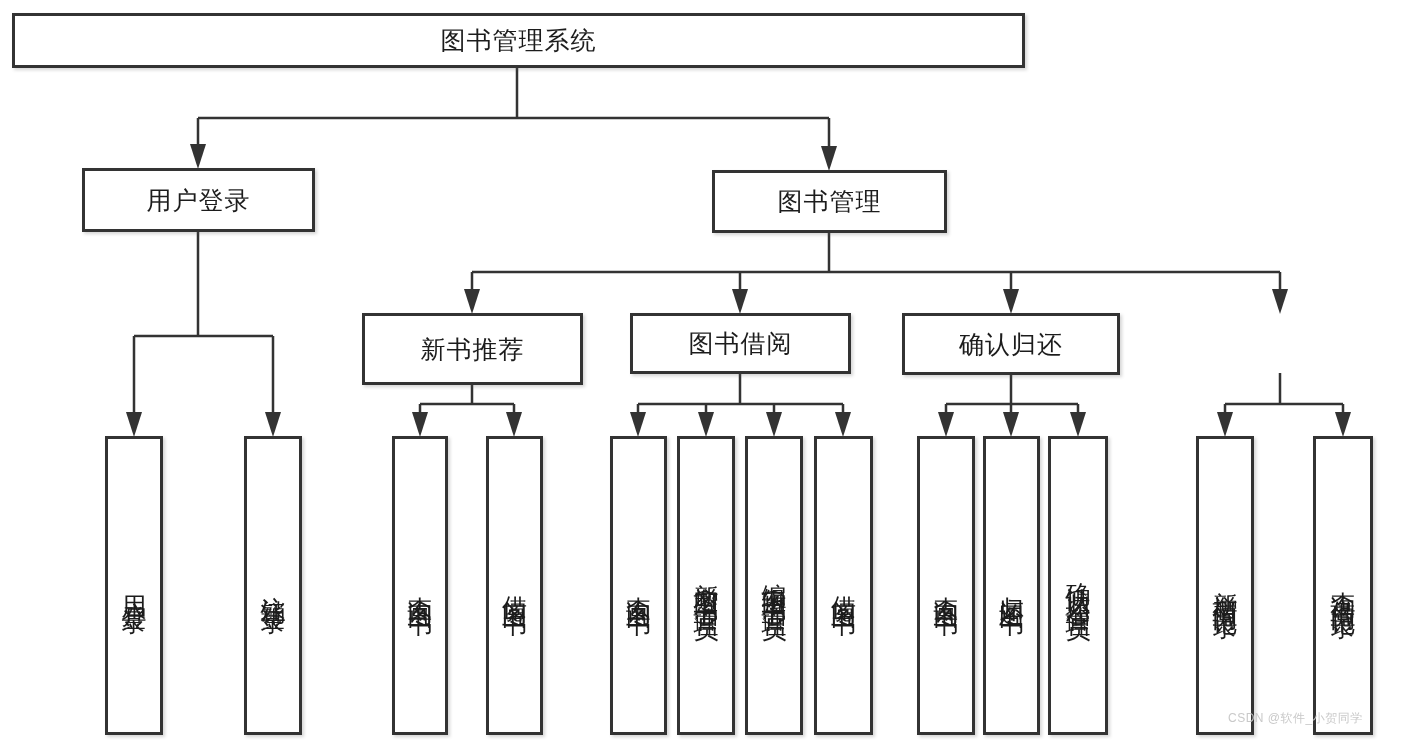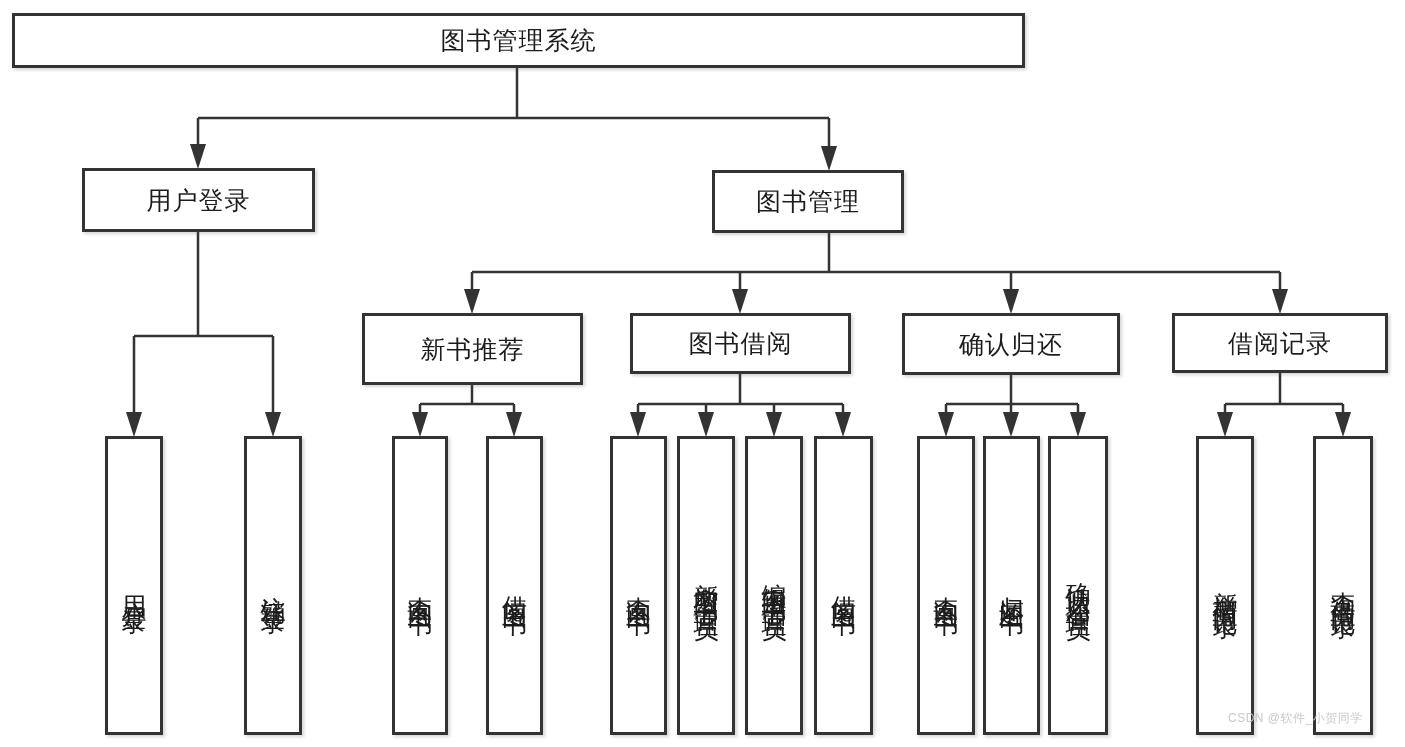"图书管理" div.box { width: 192px -> 235px }
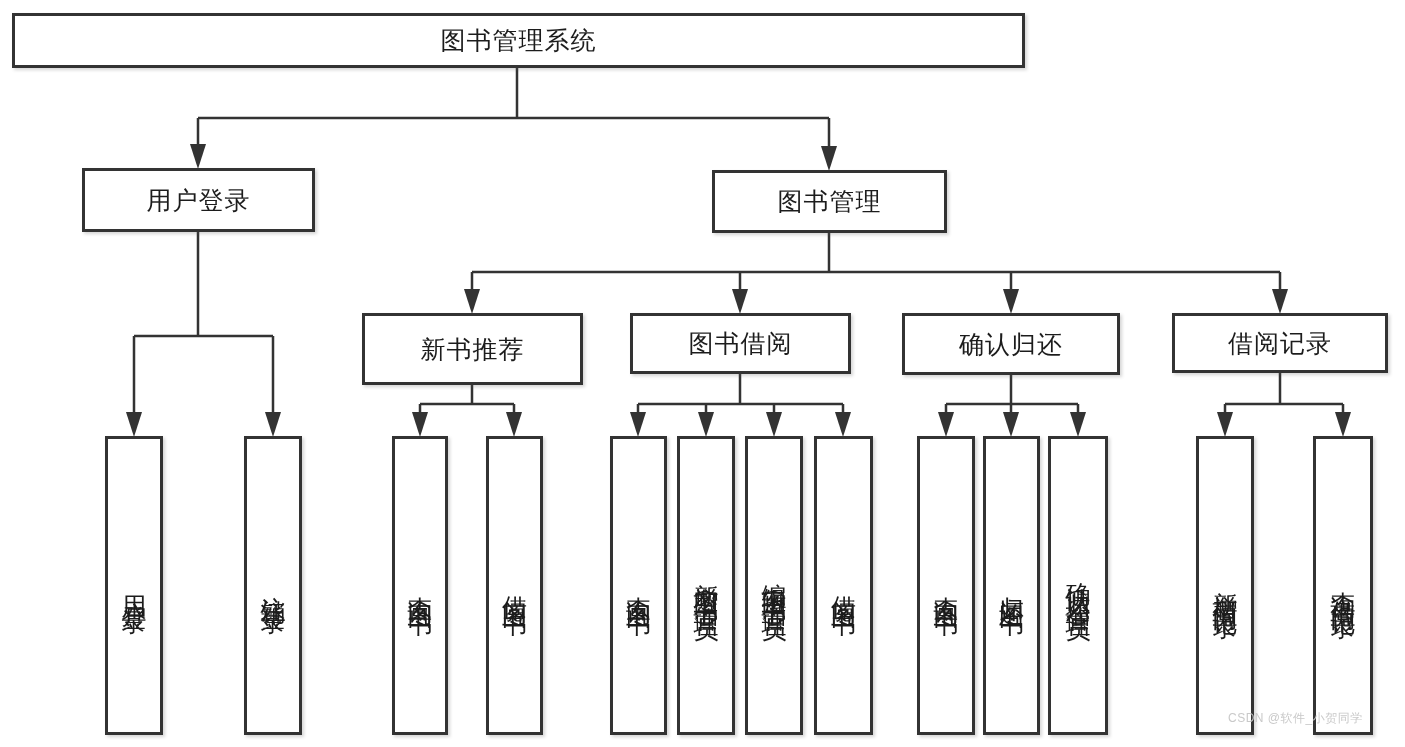"借阅记录" div.box { html: <div> <span>借阅记录</span> </div> -> none }
